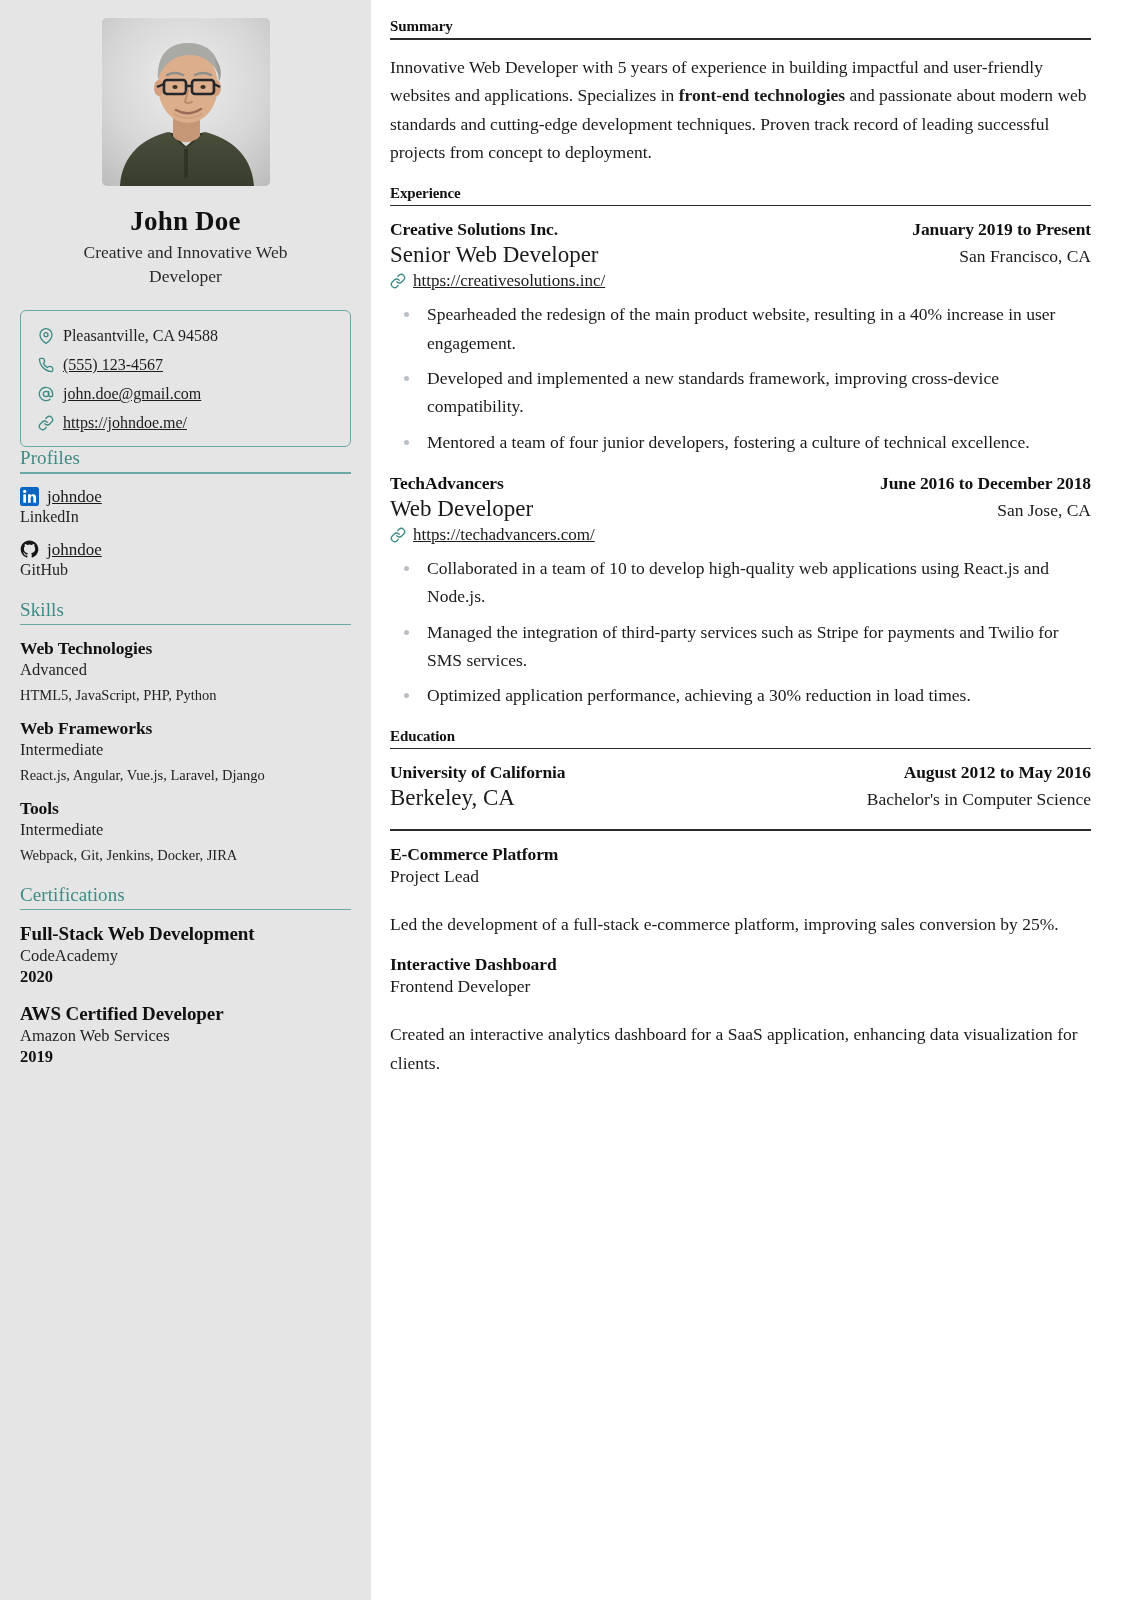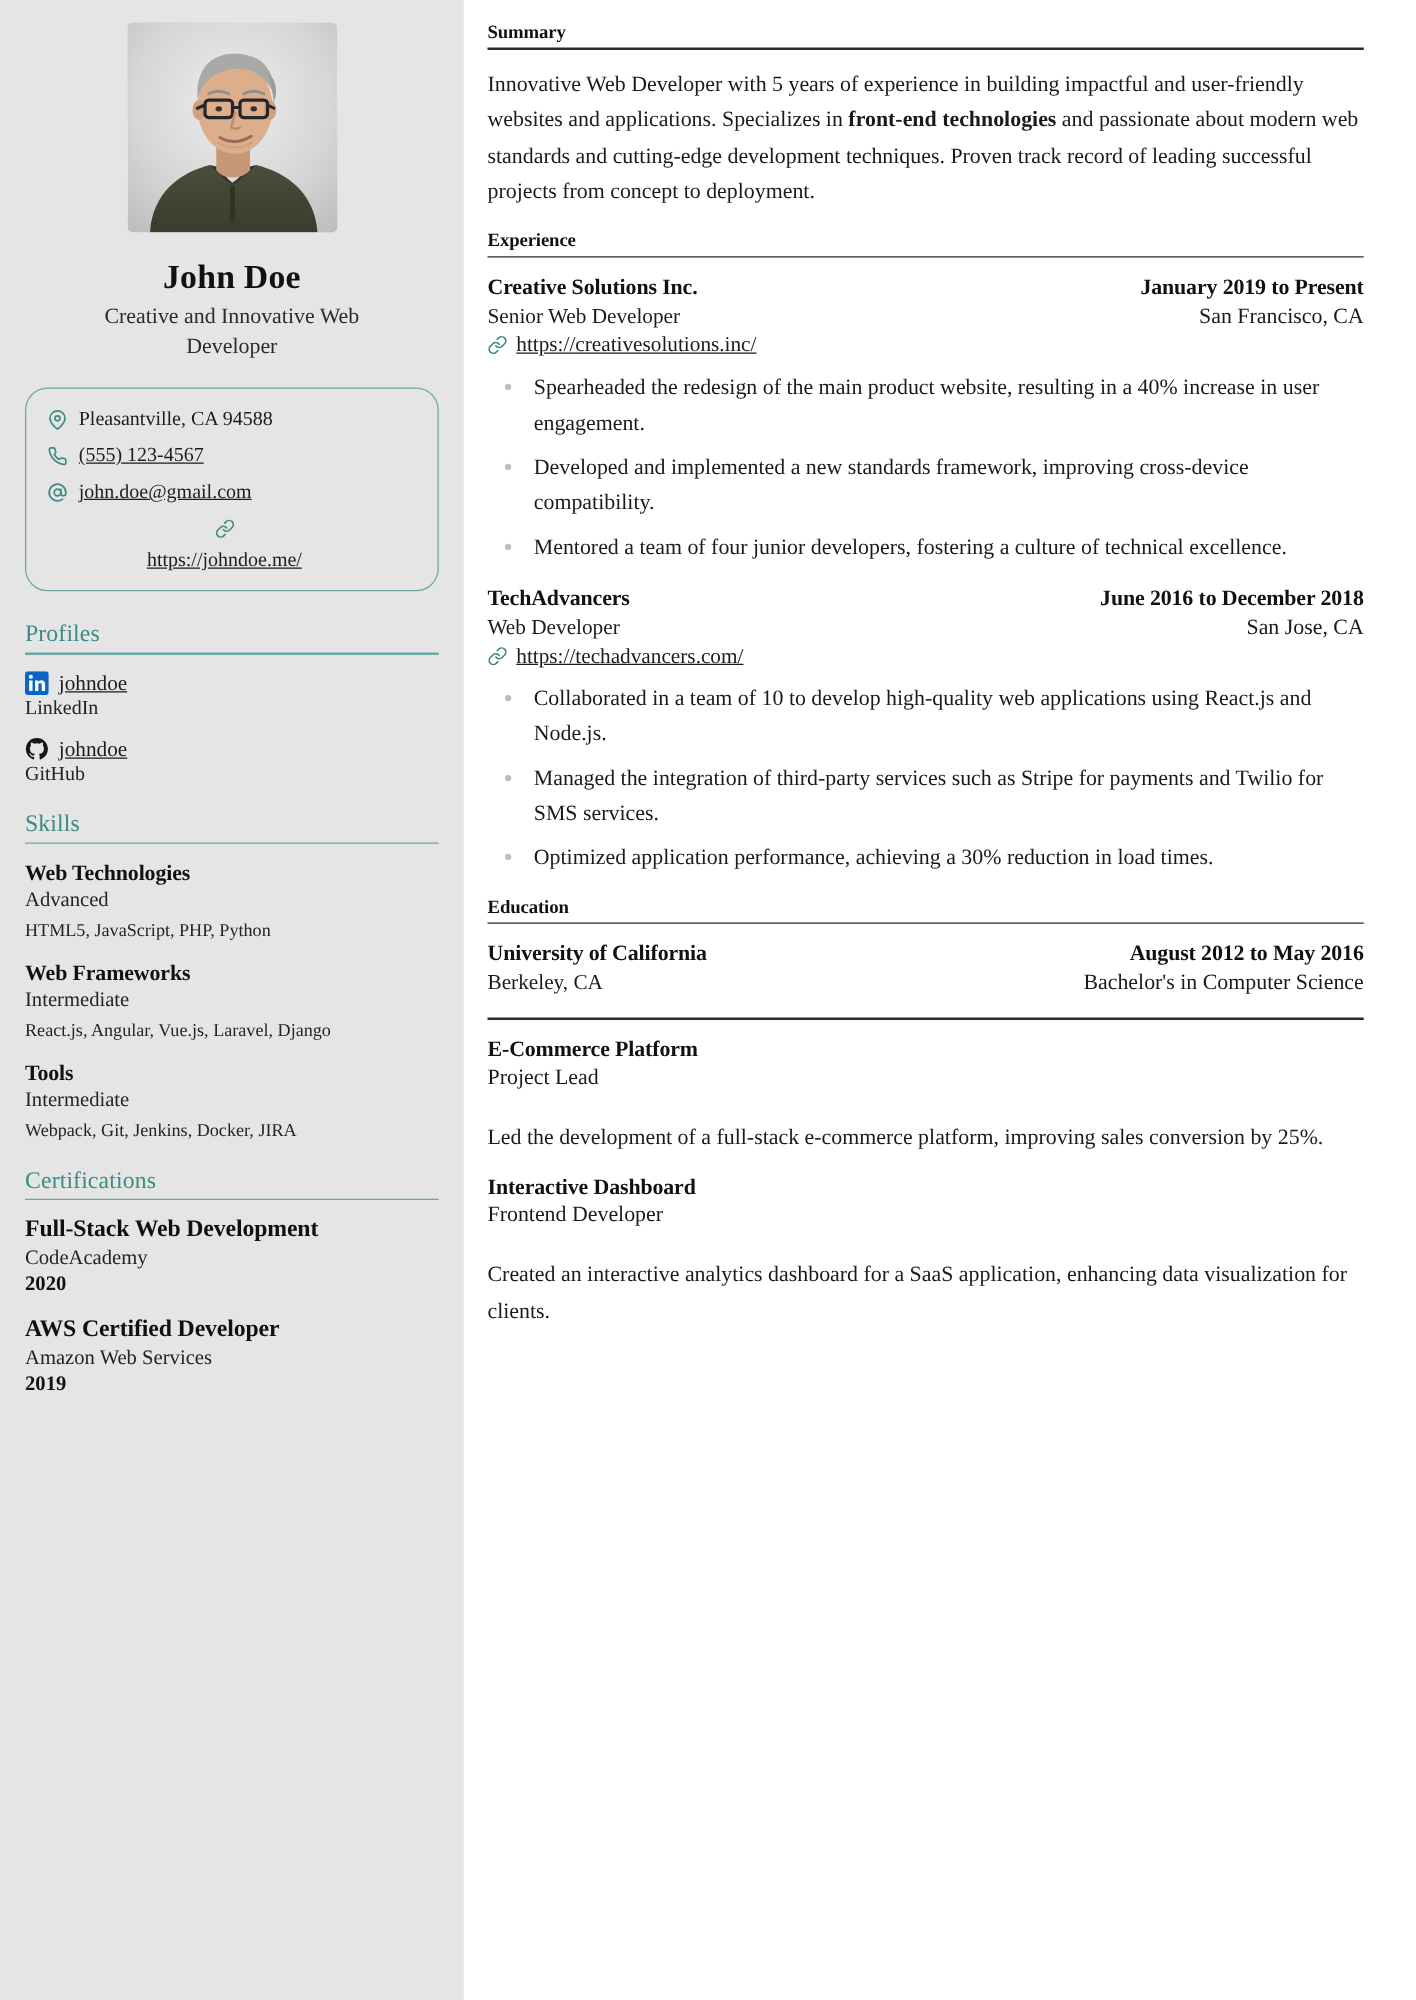"Senior Web Developer" .e-pos { font-size: 17px -> 23px }
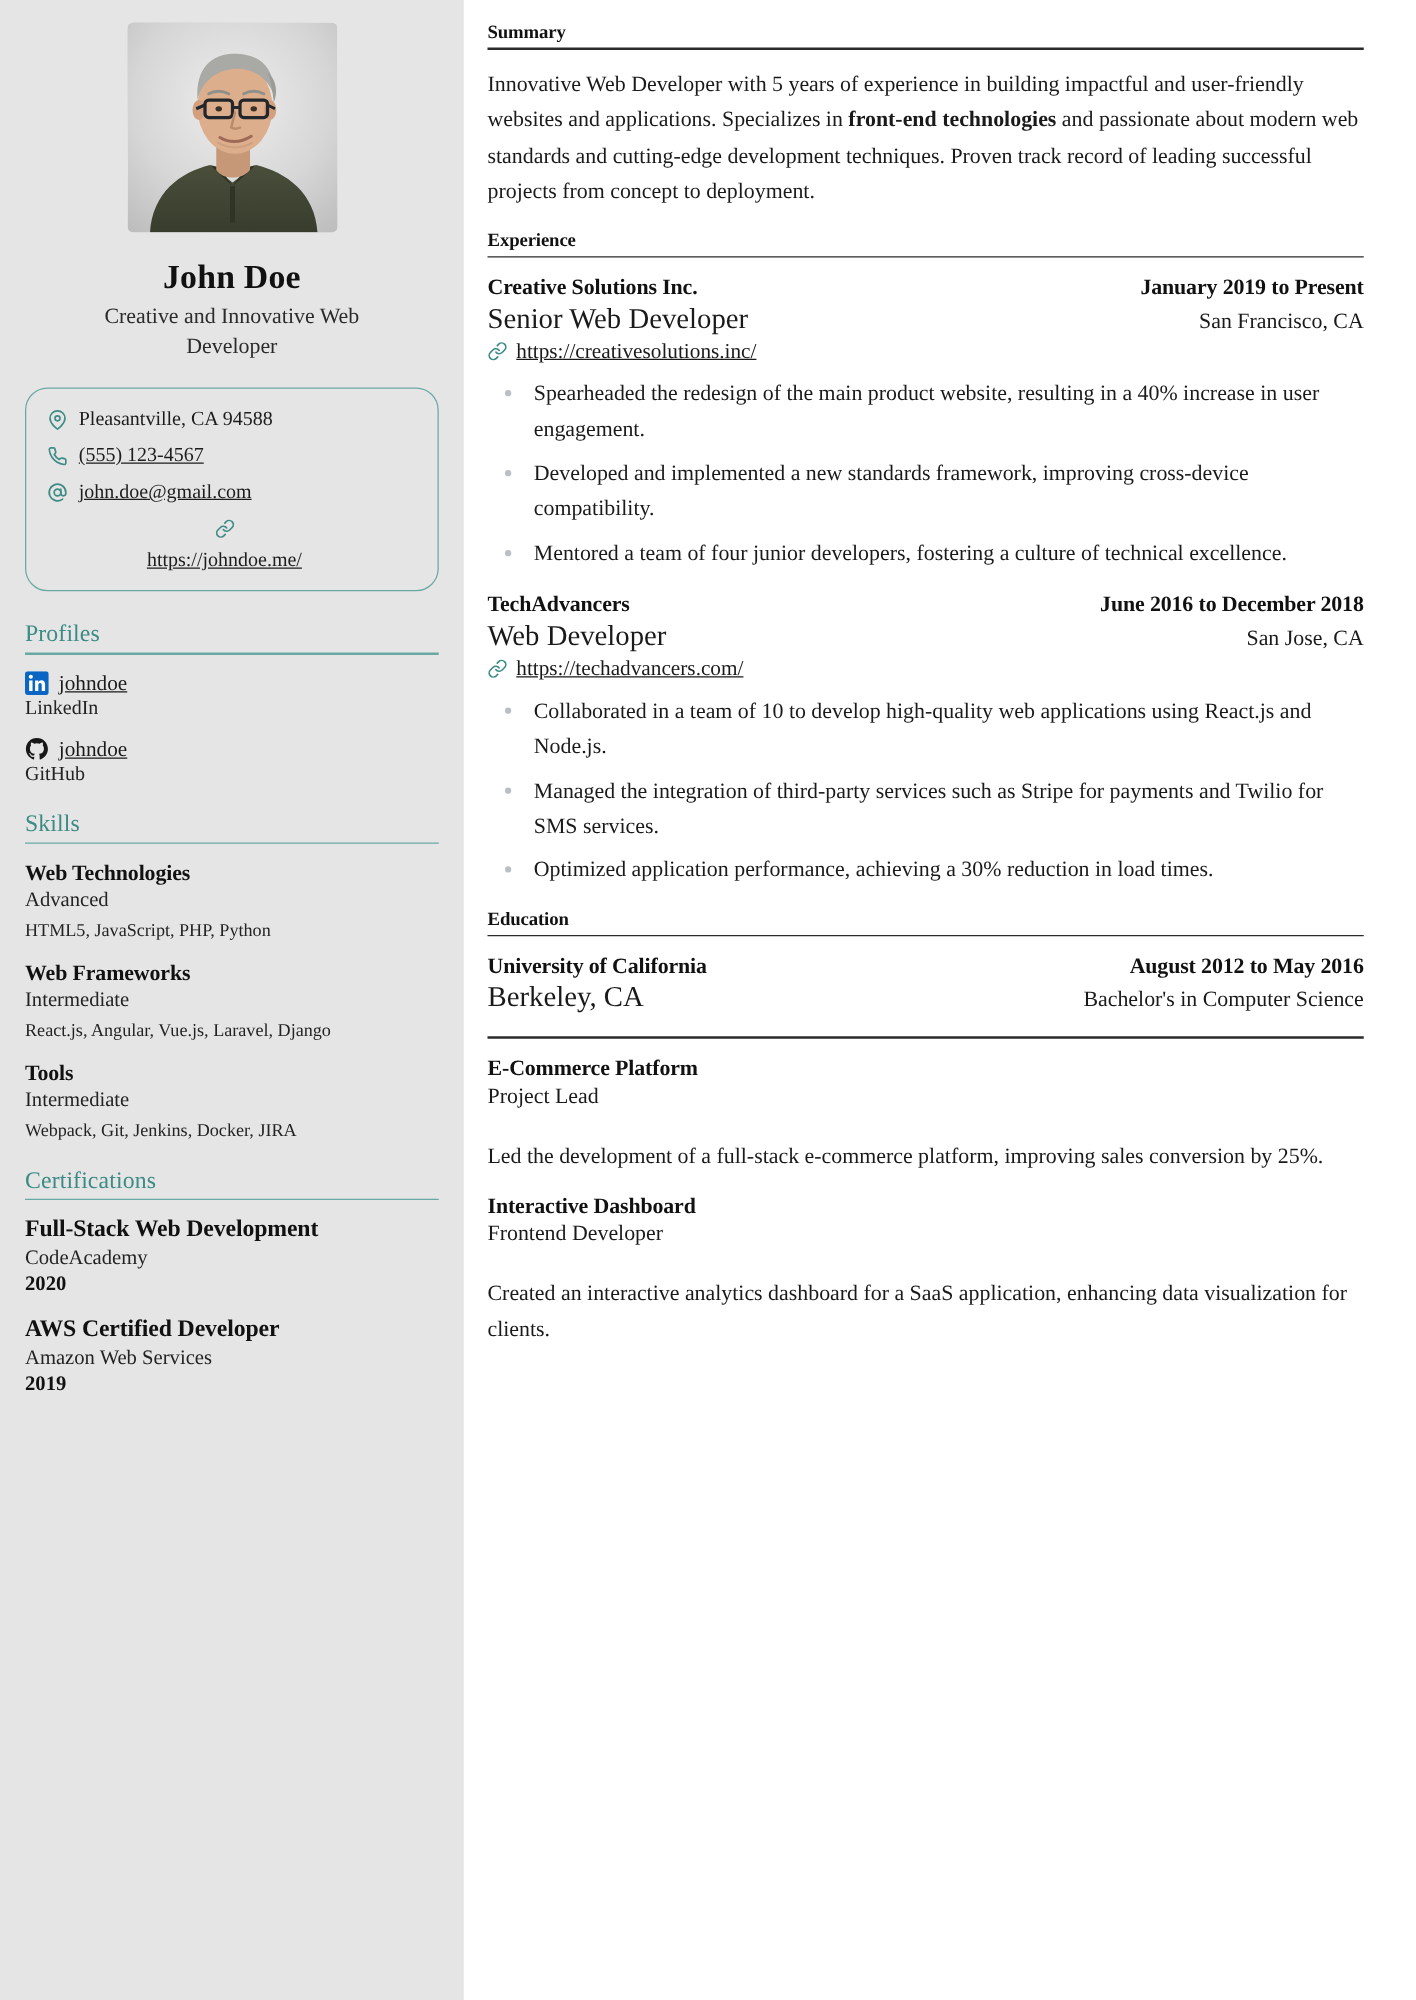"Pleasantville, CA 94588" .contact-box { border-radius: 18px -> 6px; margin-bottom: 24px -> none }
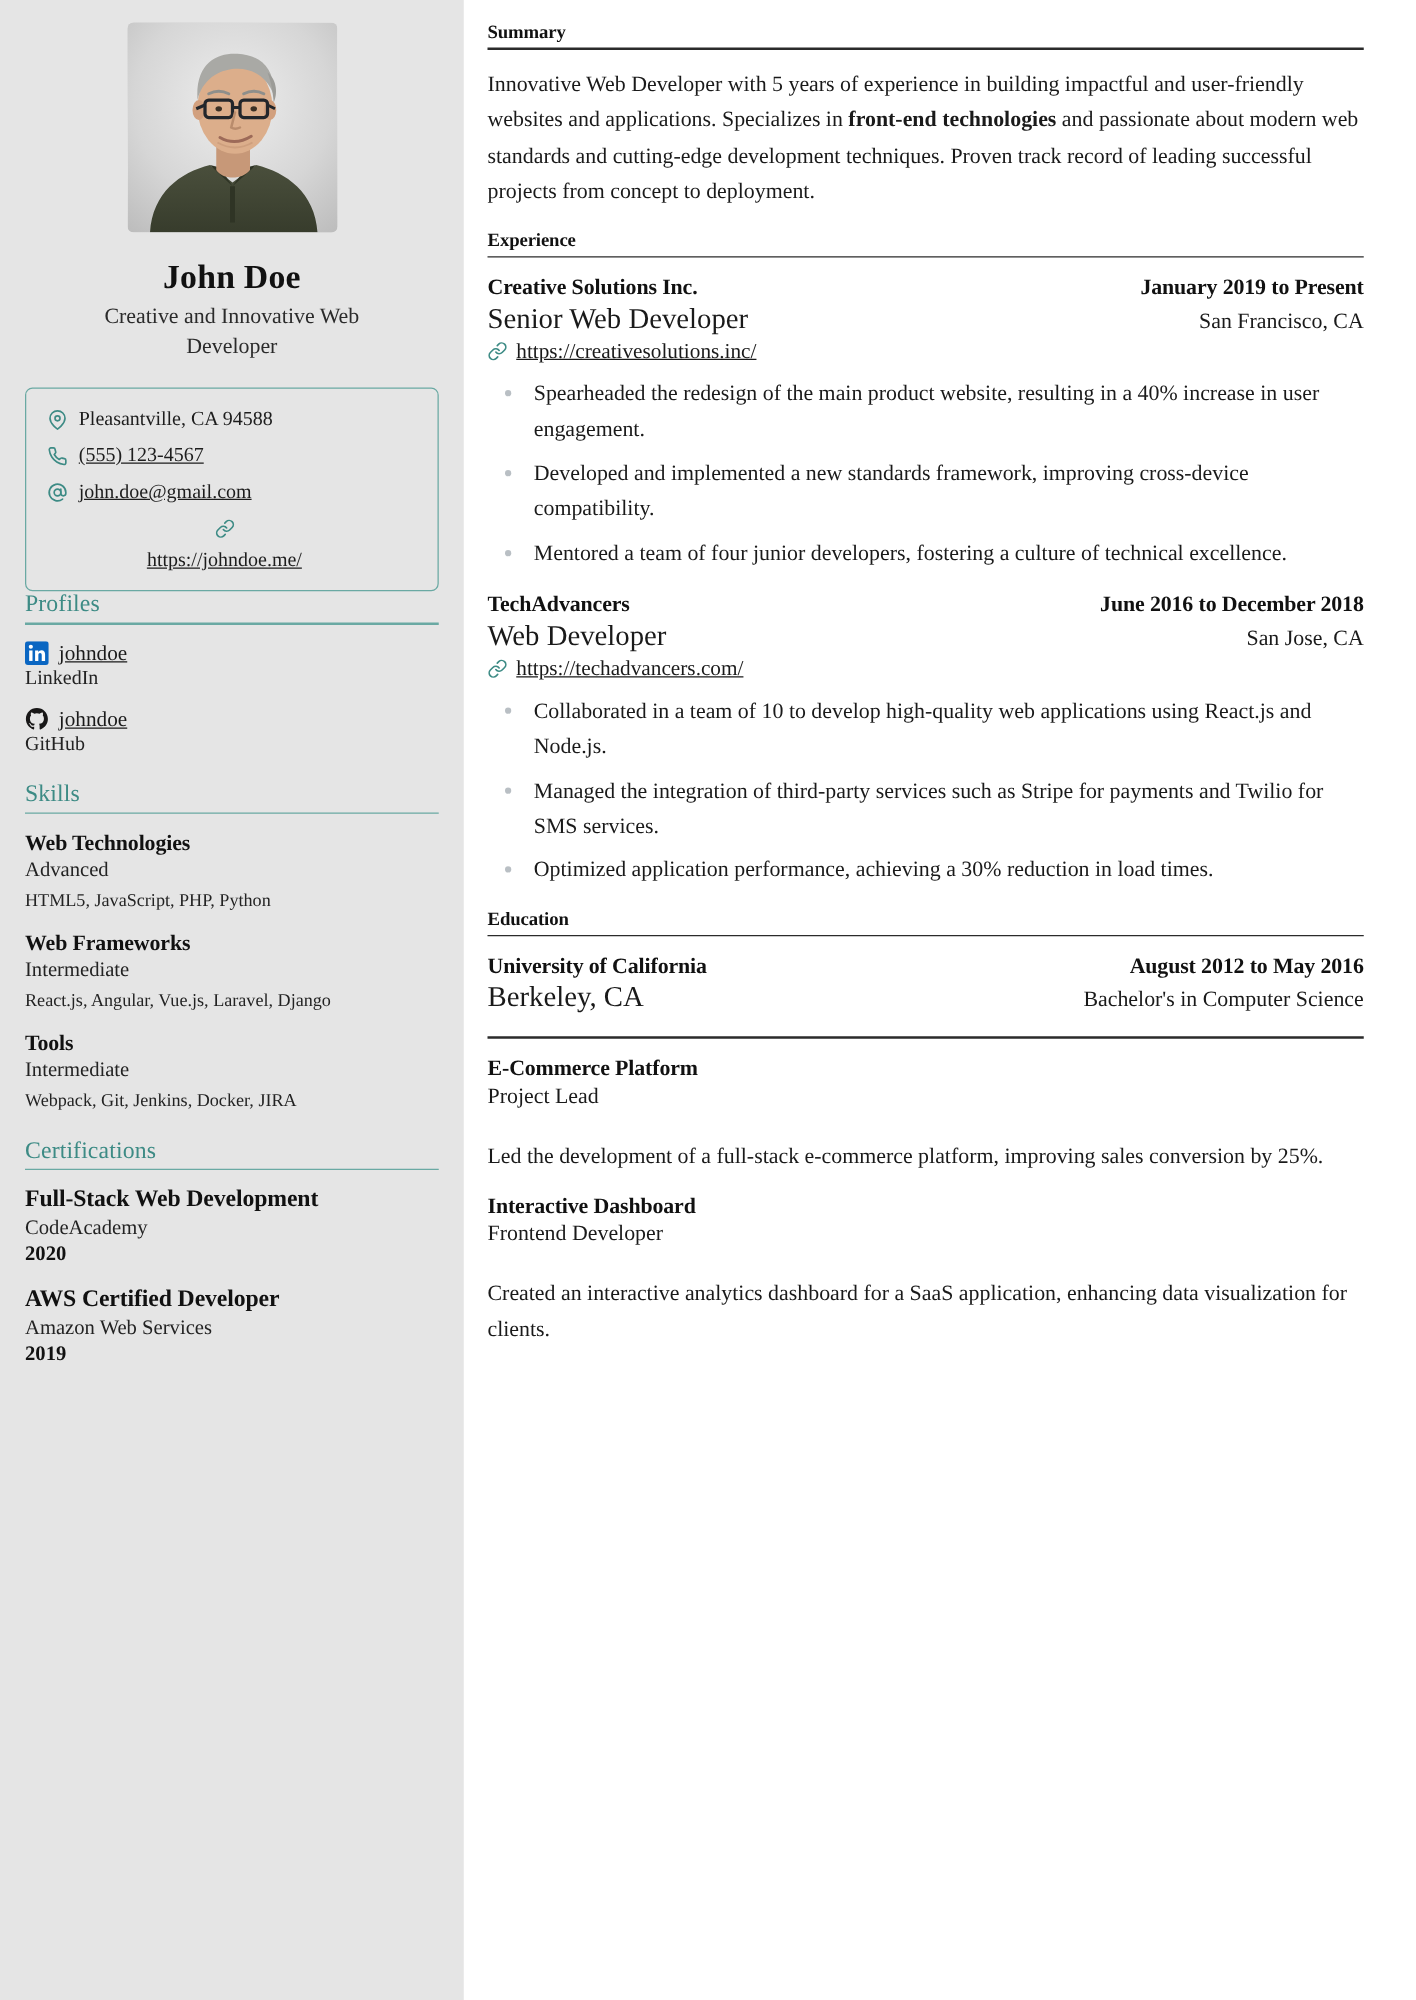"https://johndoe.me/" .contact-row:last-child { flex-direction: column -> none }
